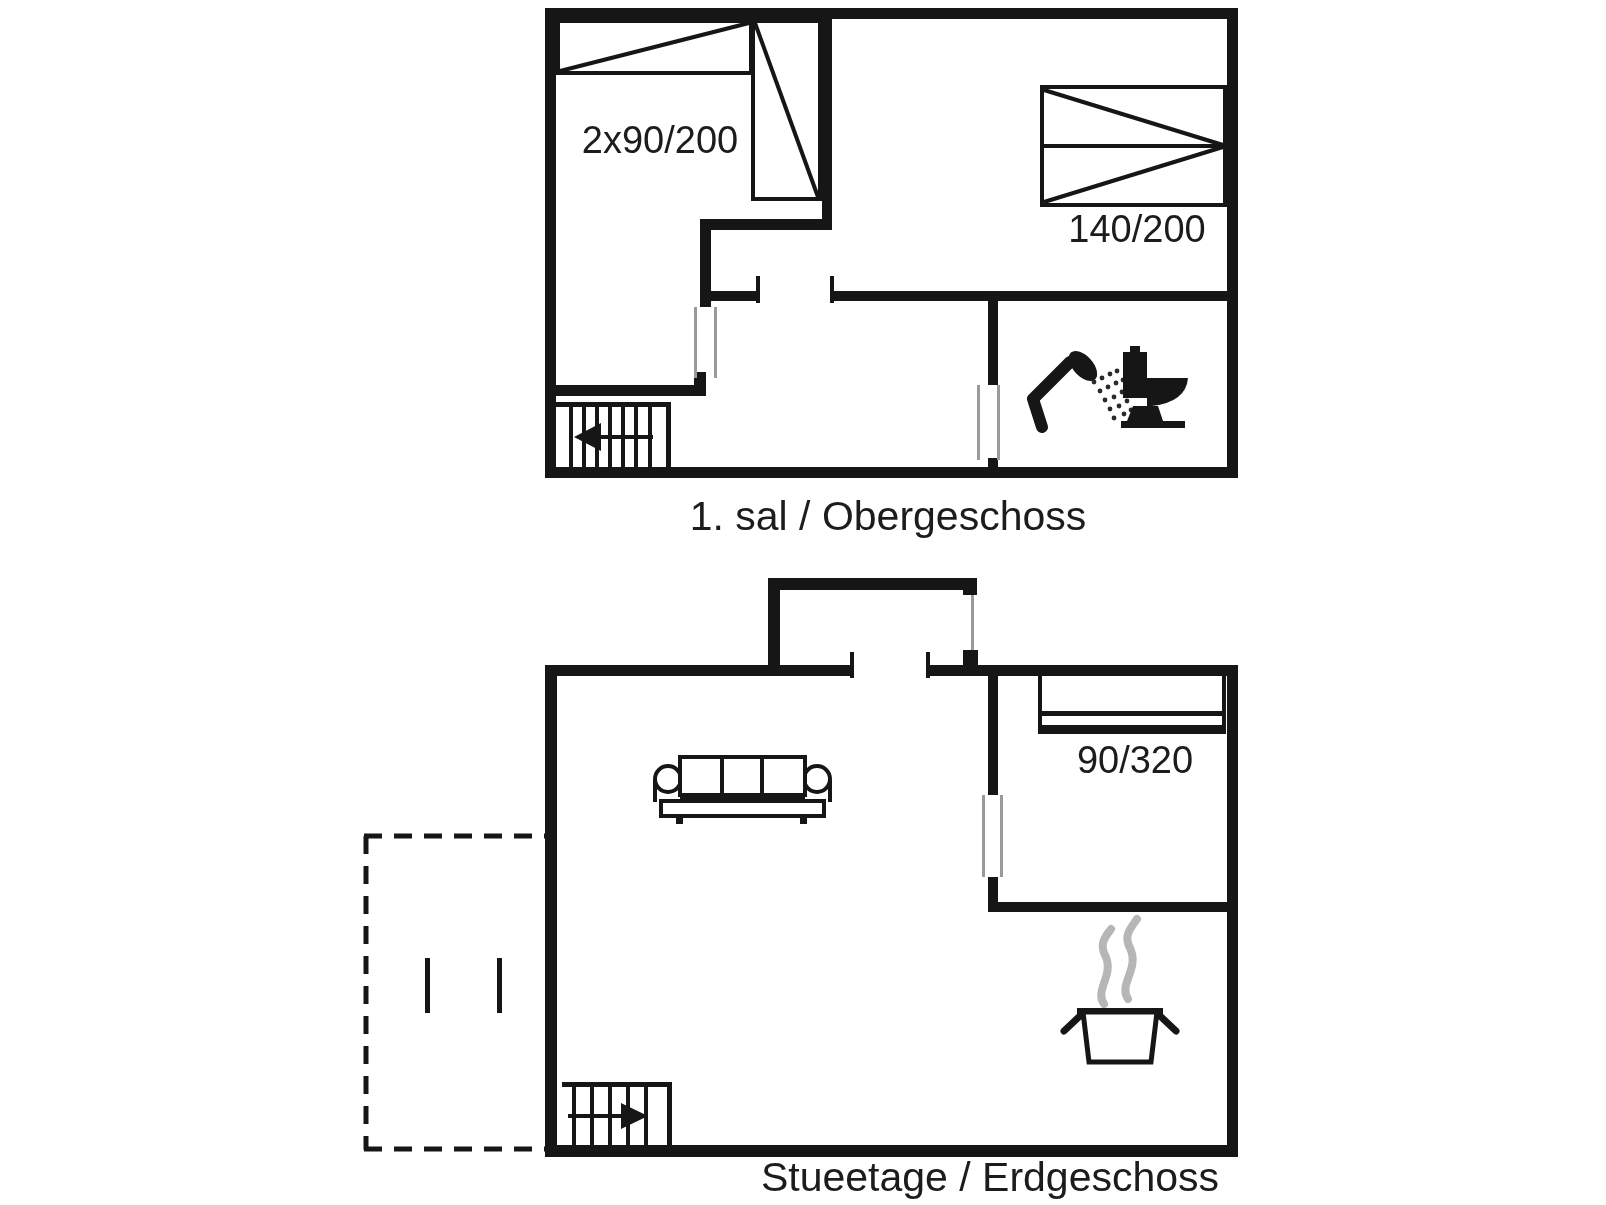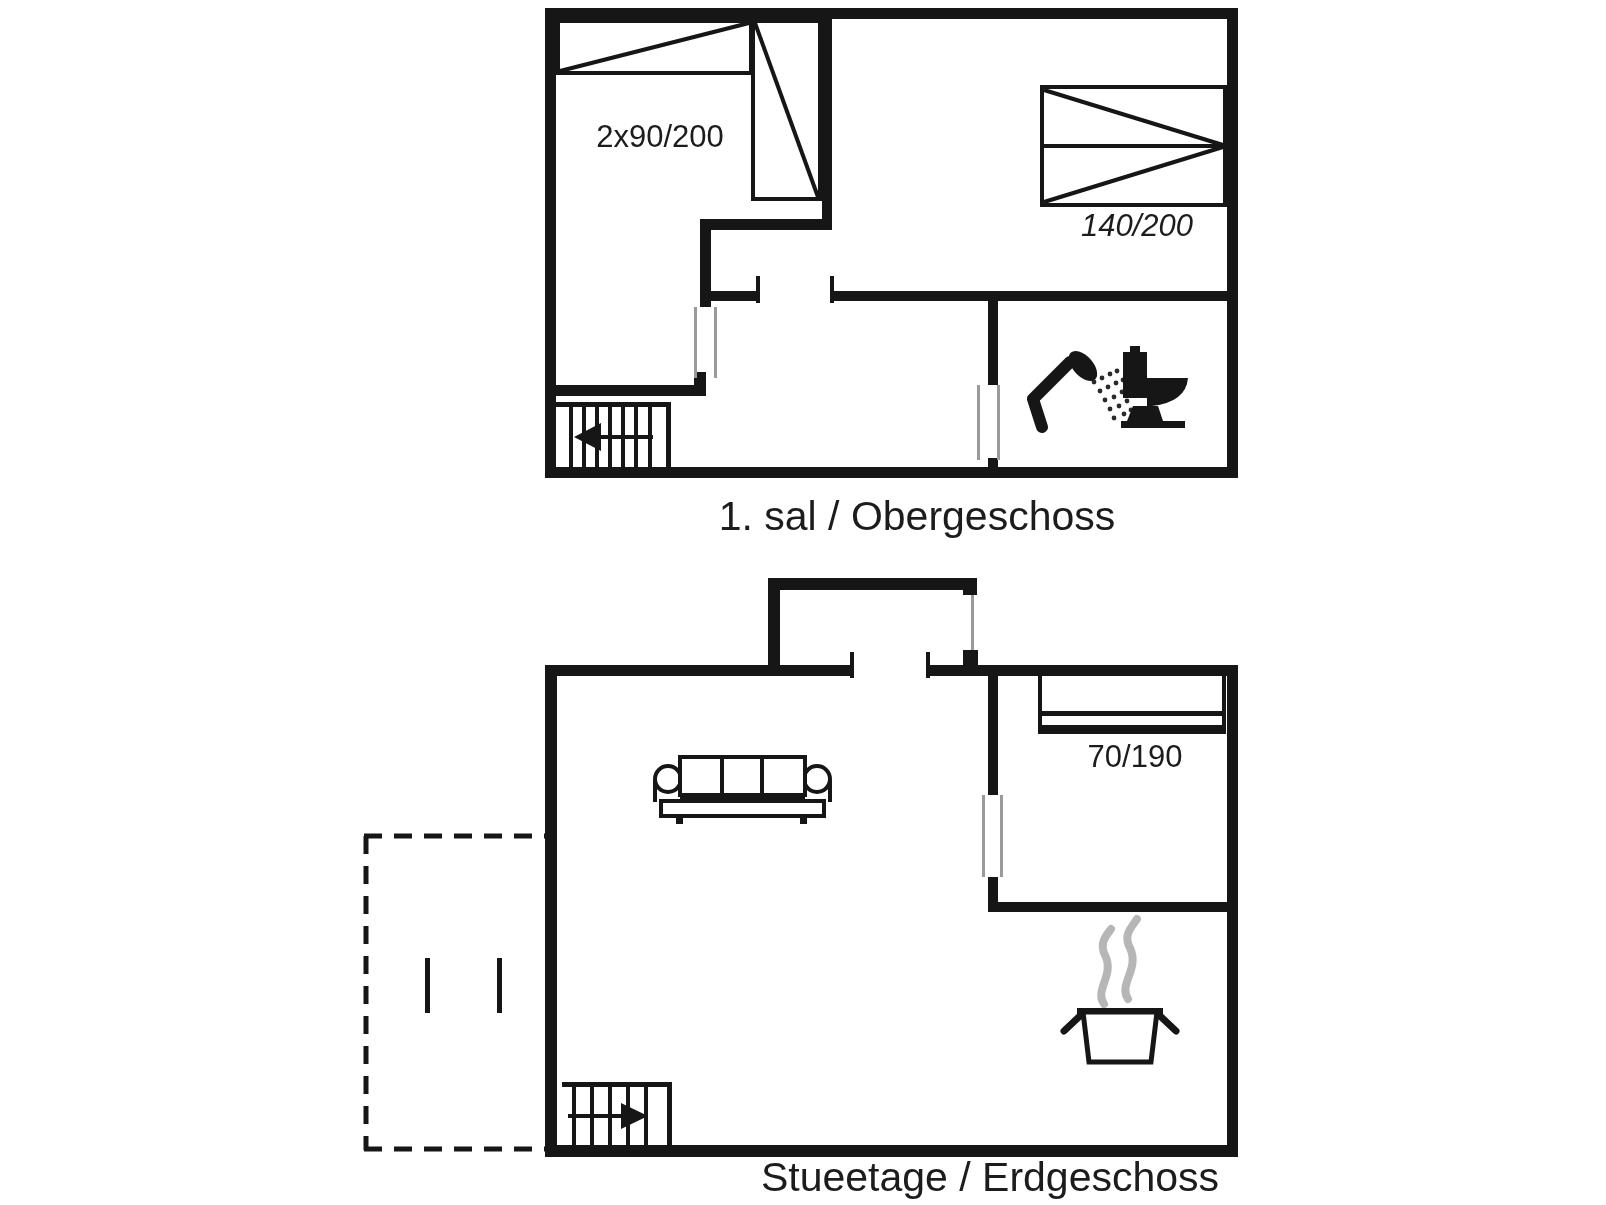"2x90/200" .lbl-bed { font-size: 31px -> 38px }
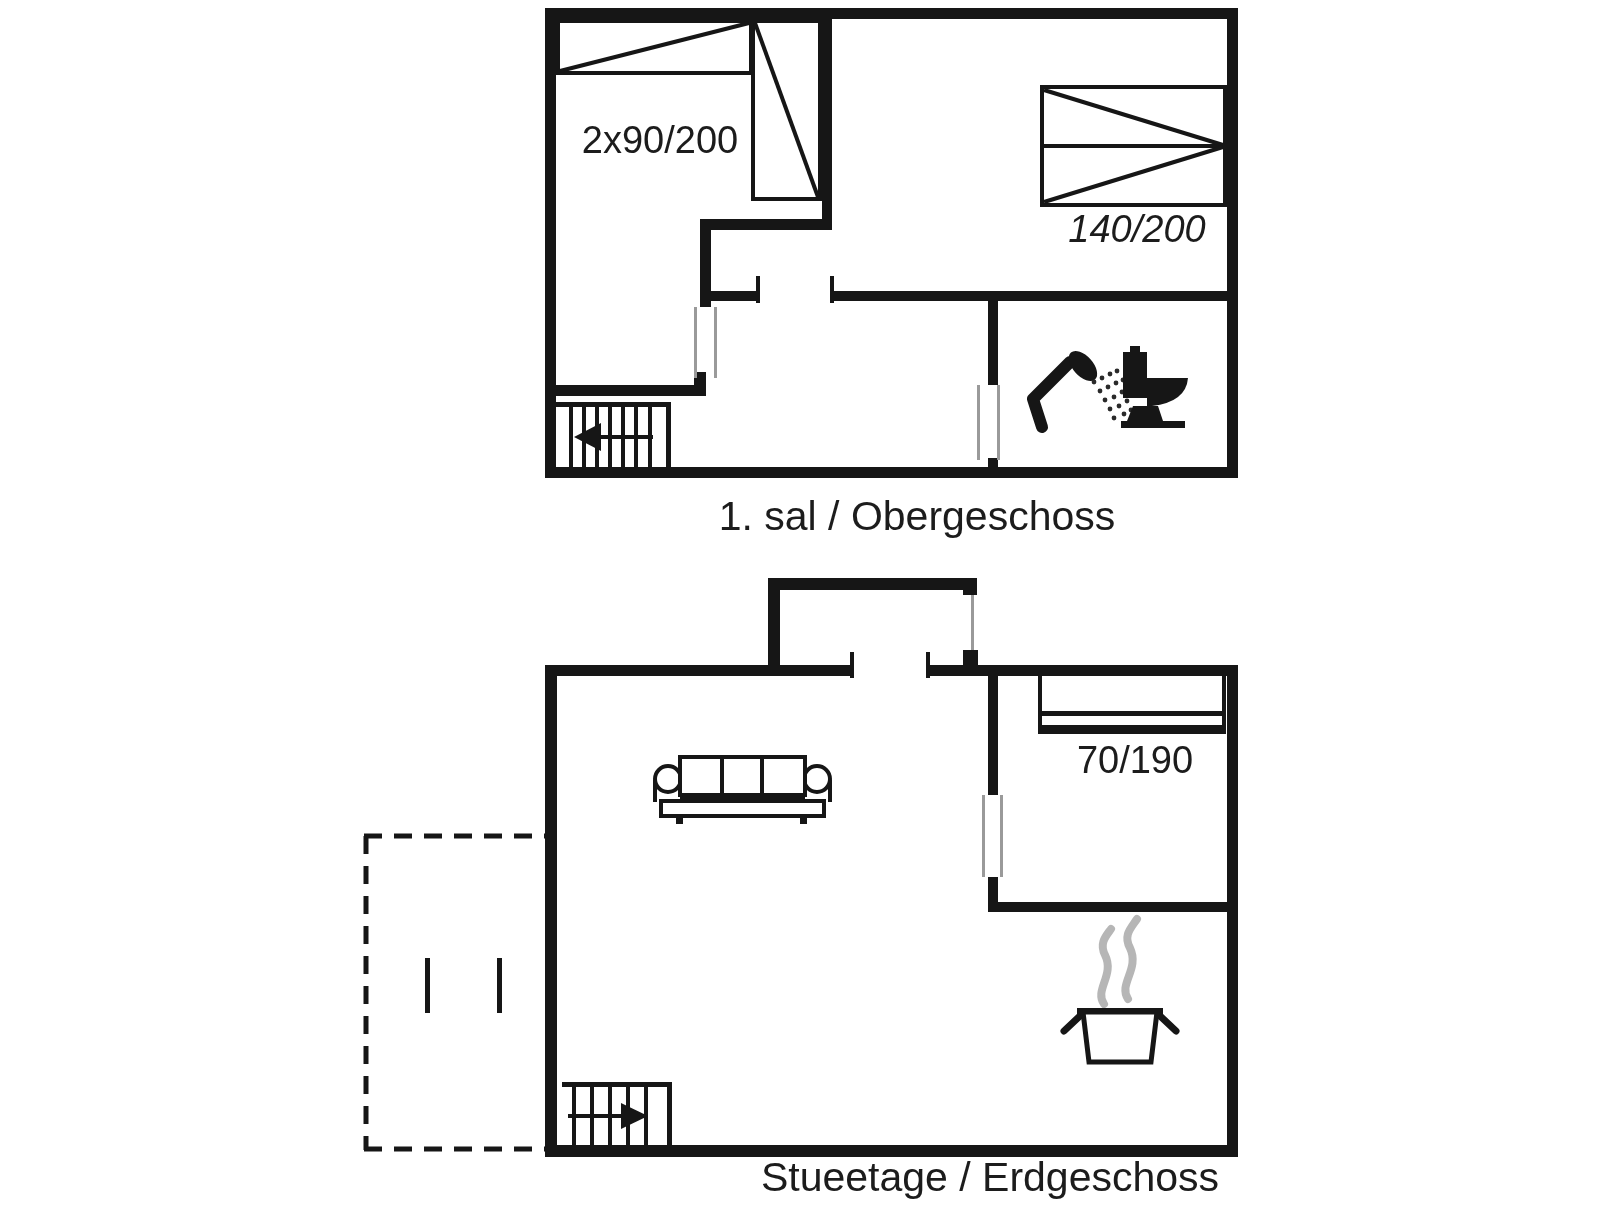"140/200" div.lbl { font-style: italic -> none }
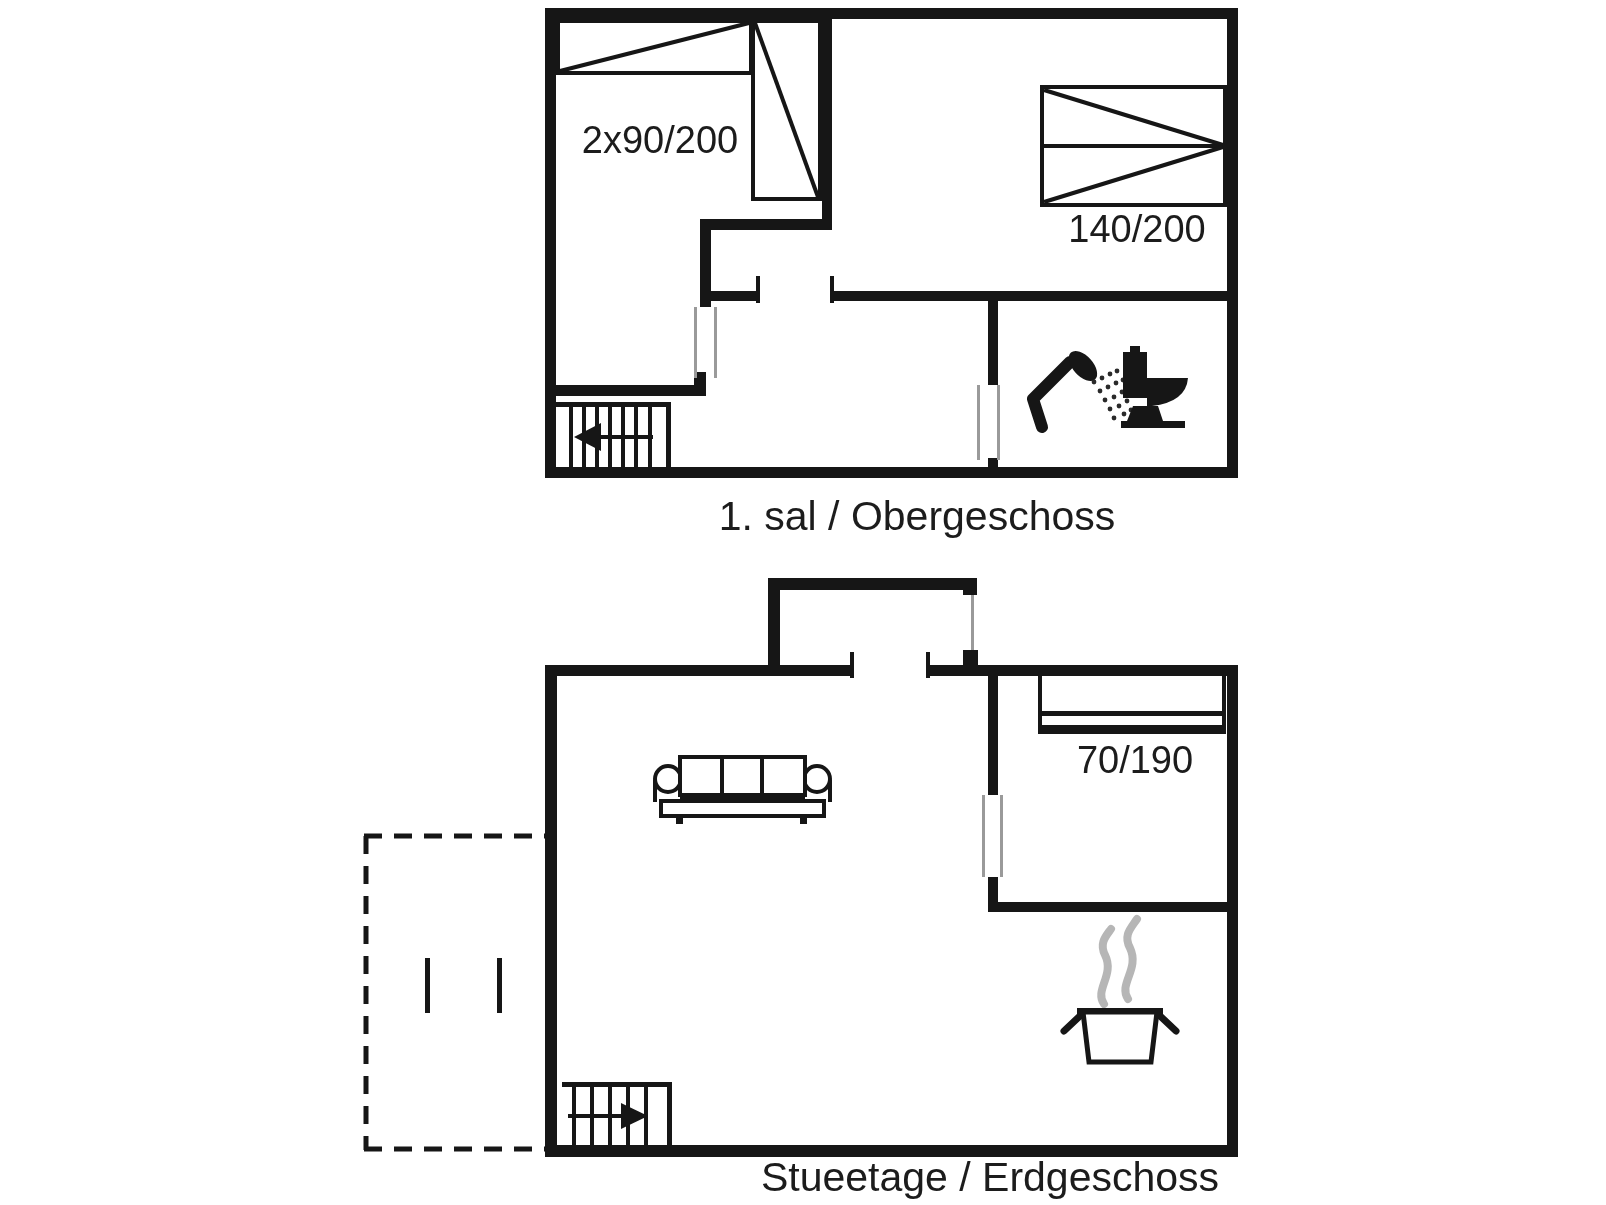"1. sal / Obergeschoss" div.lbl { left: 667px -> 638px }
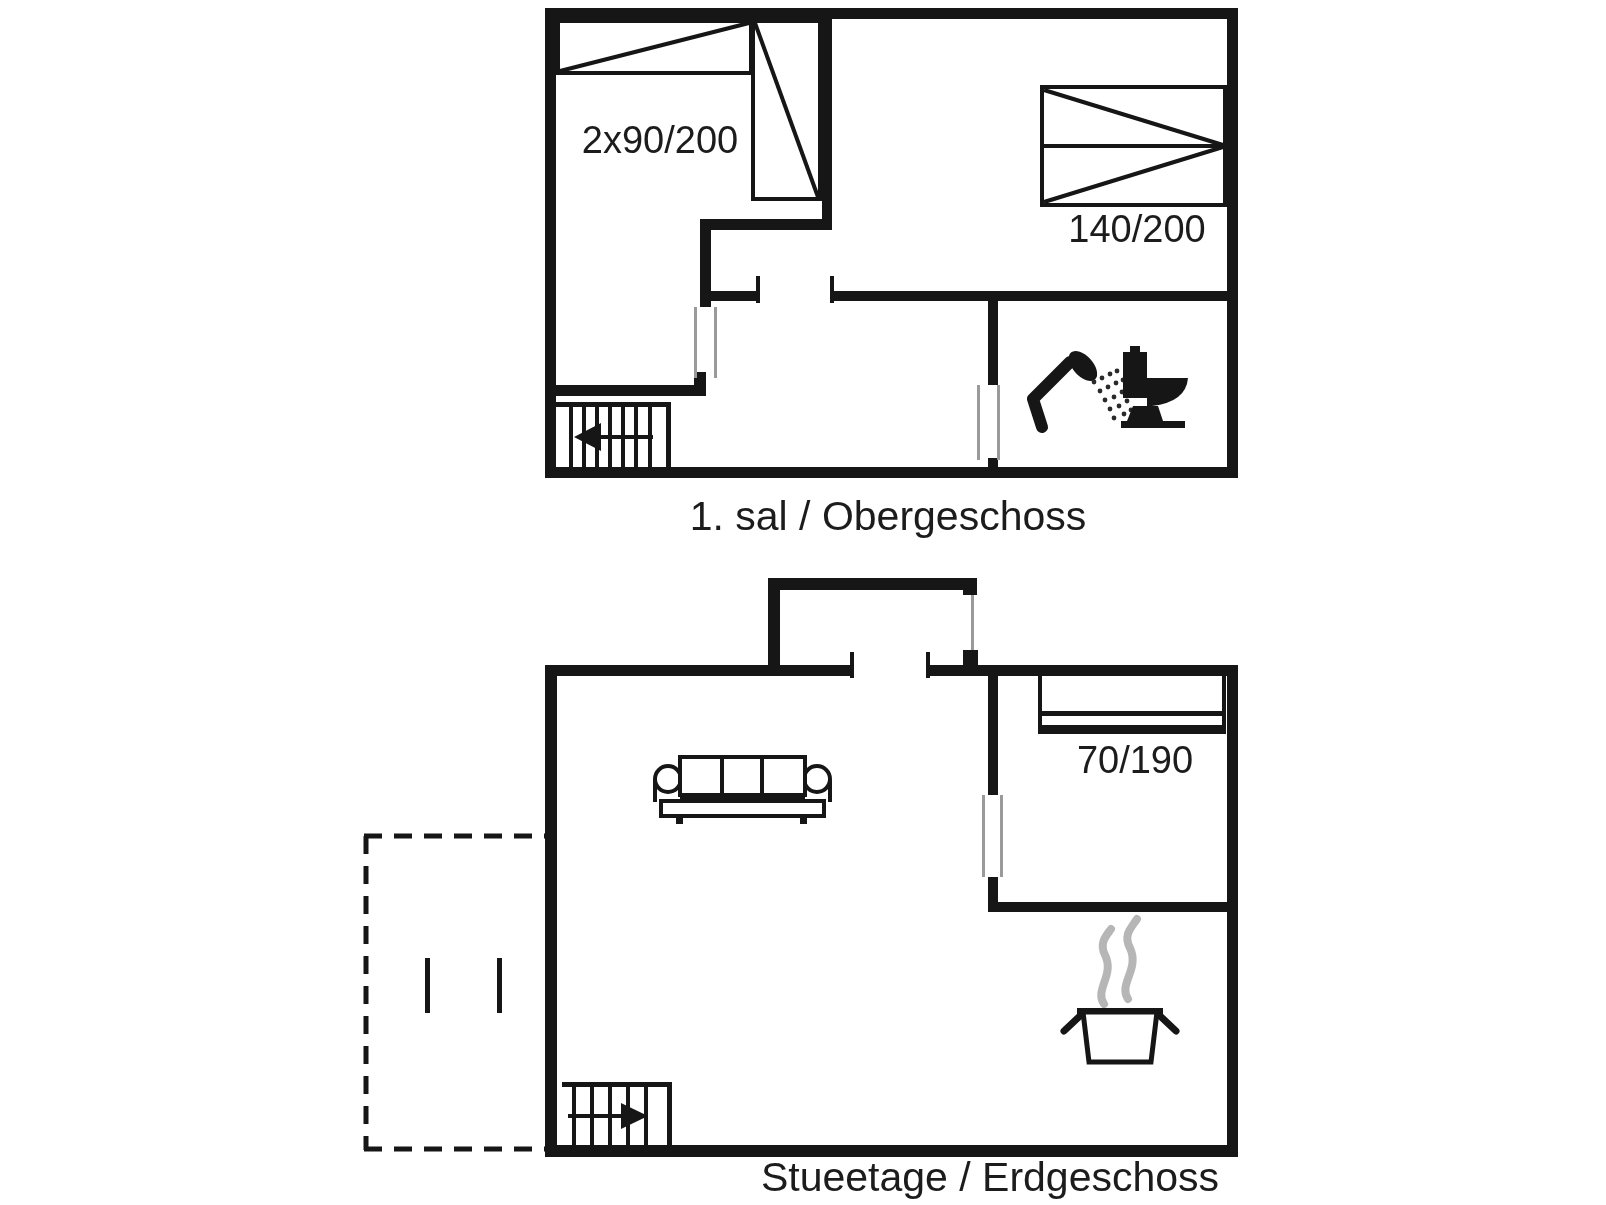"70/190" div.lbl { text: 70/190 -> 90/320 }
